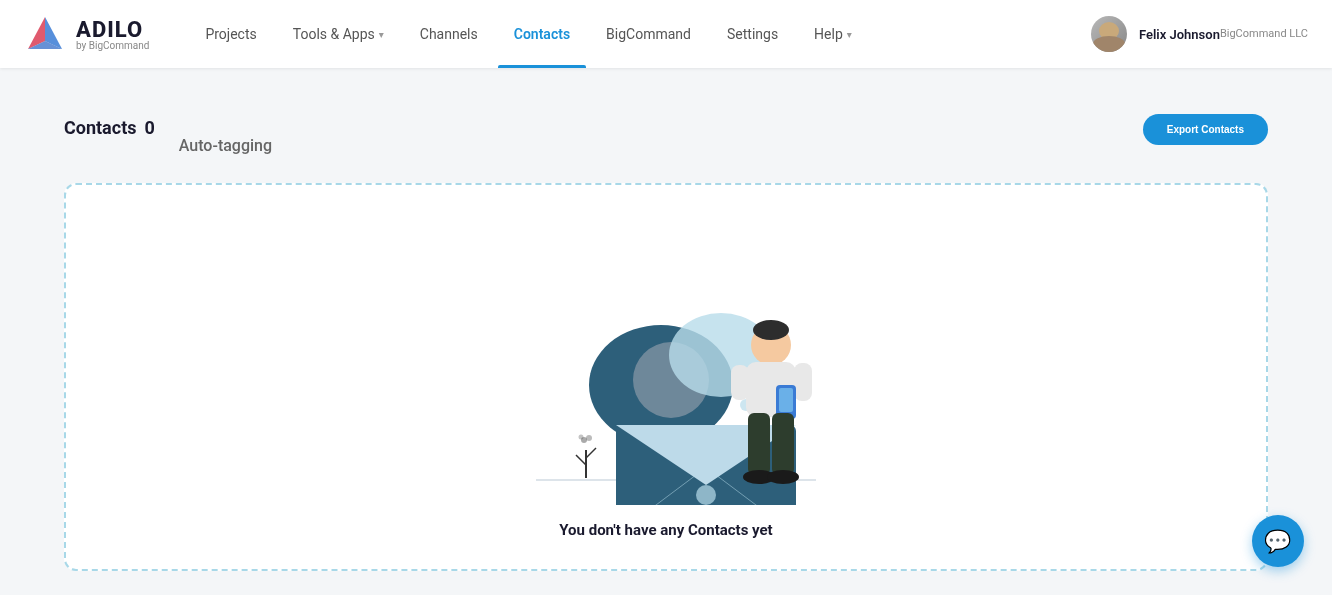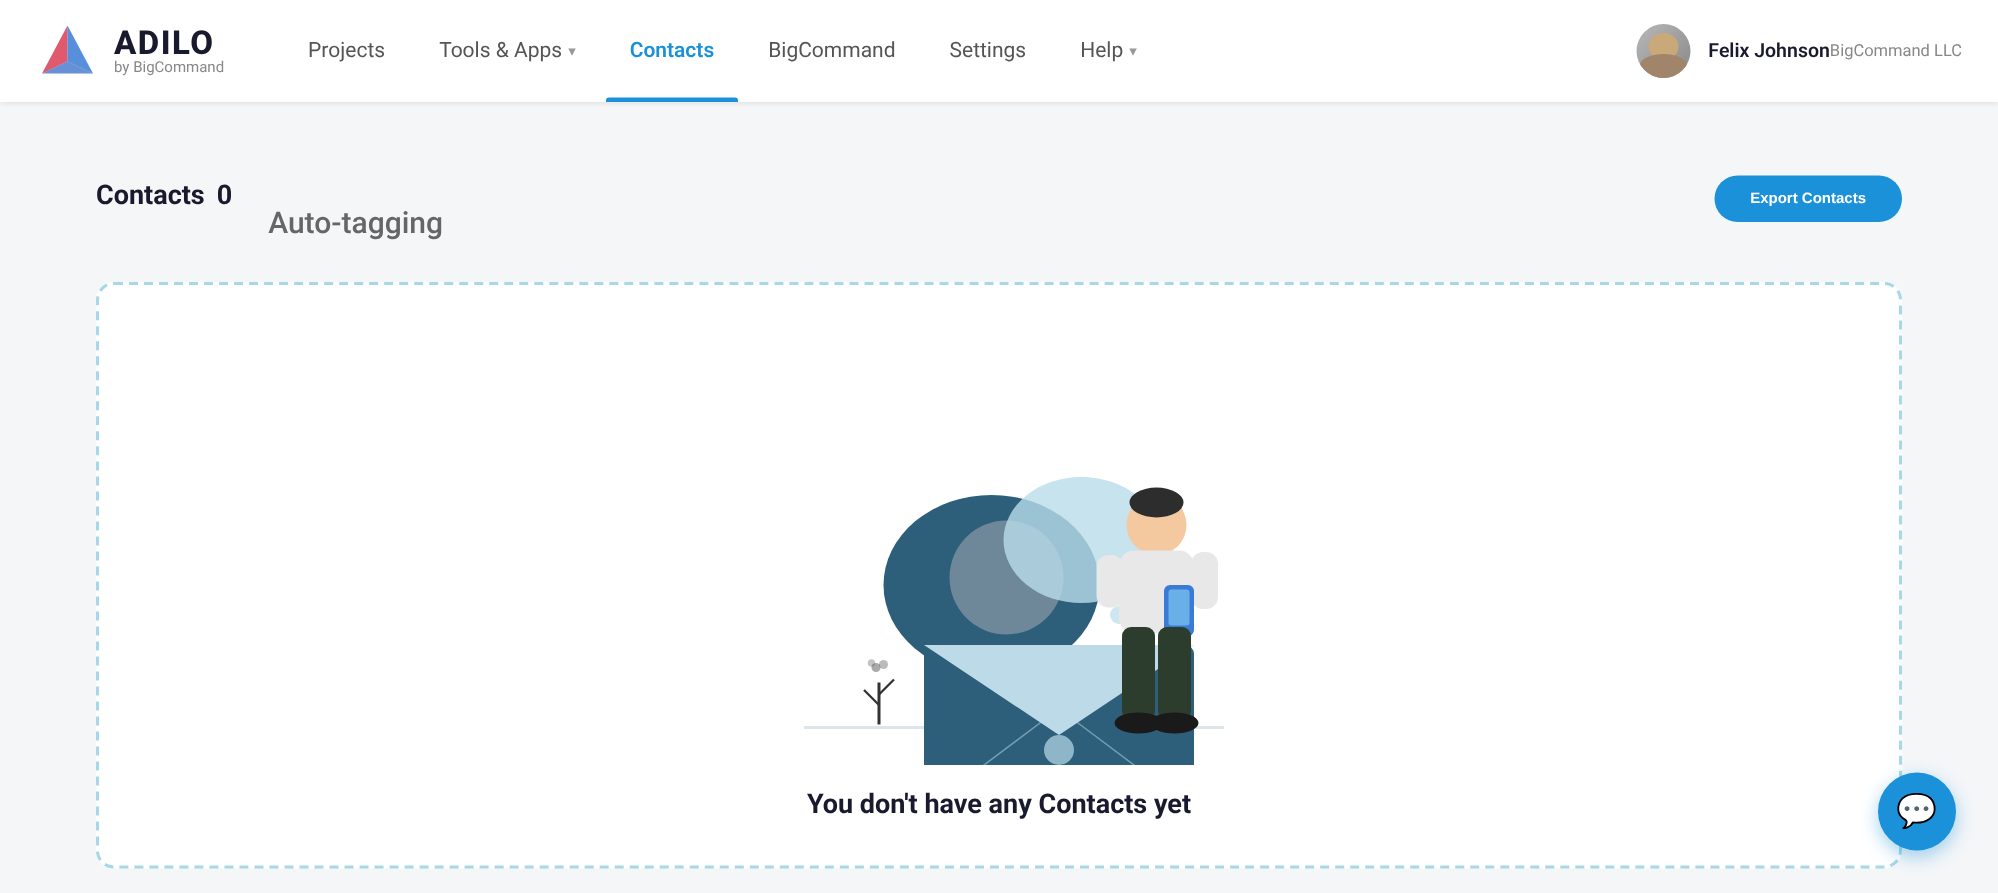"Channels" a.nav-link { html: none -> <a> <span>Channels</span> </a> }
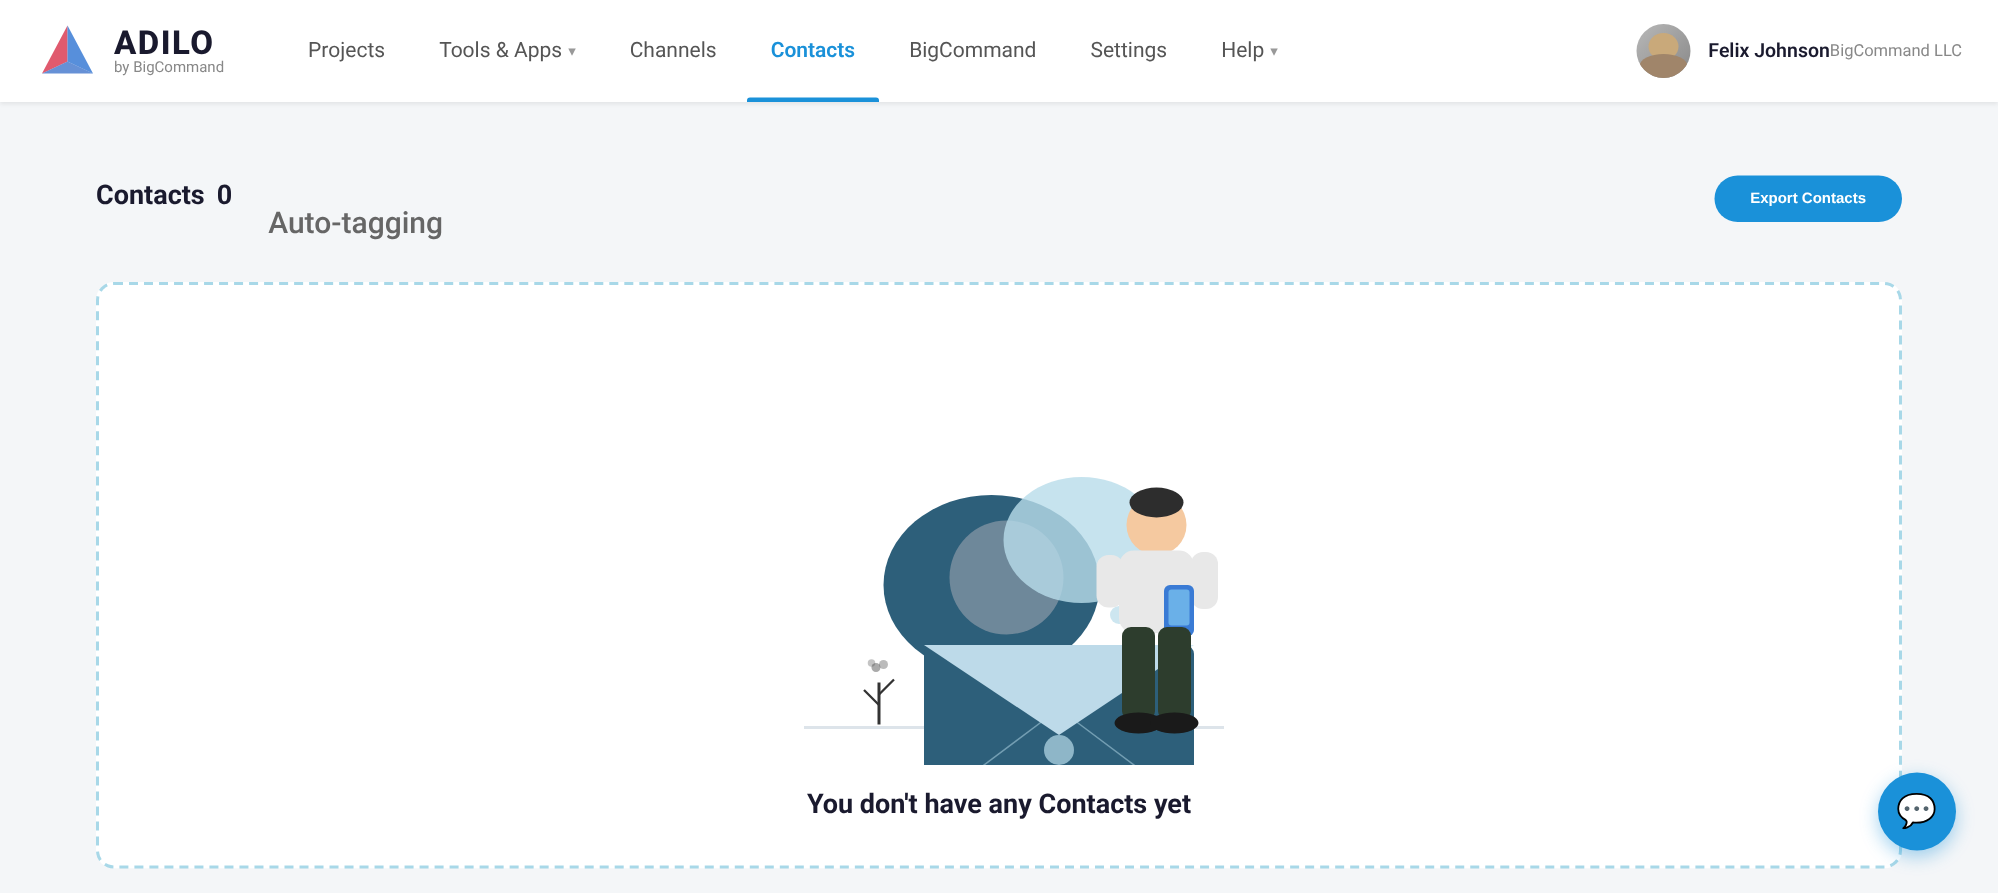"Auto-tagging" .tab-item.secondary { font-size: 20px -> 16px }
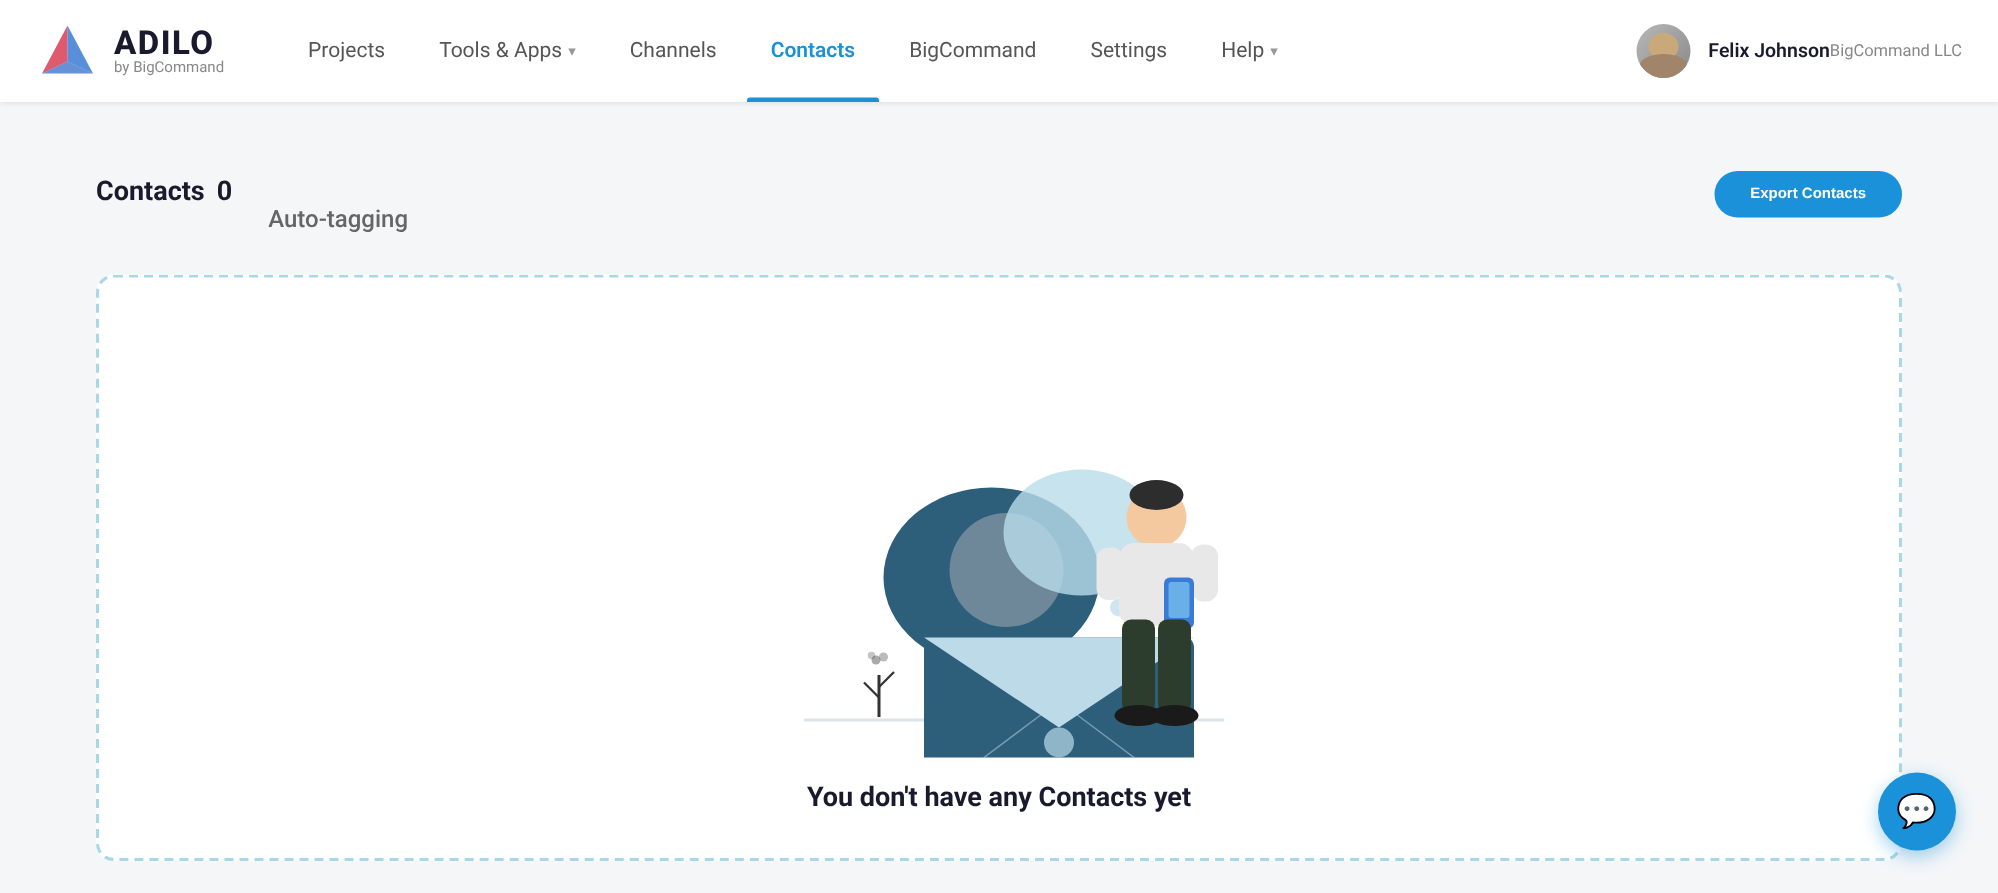"You don't have any Contacts" .empty-text { font-size: 18px -> 15px }
